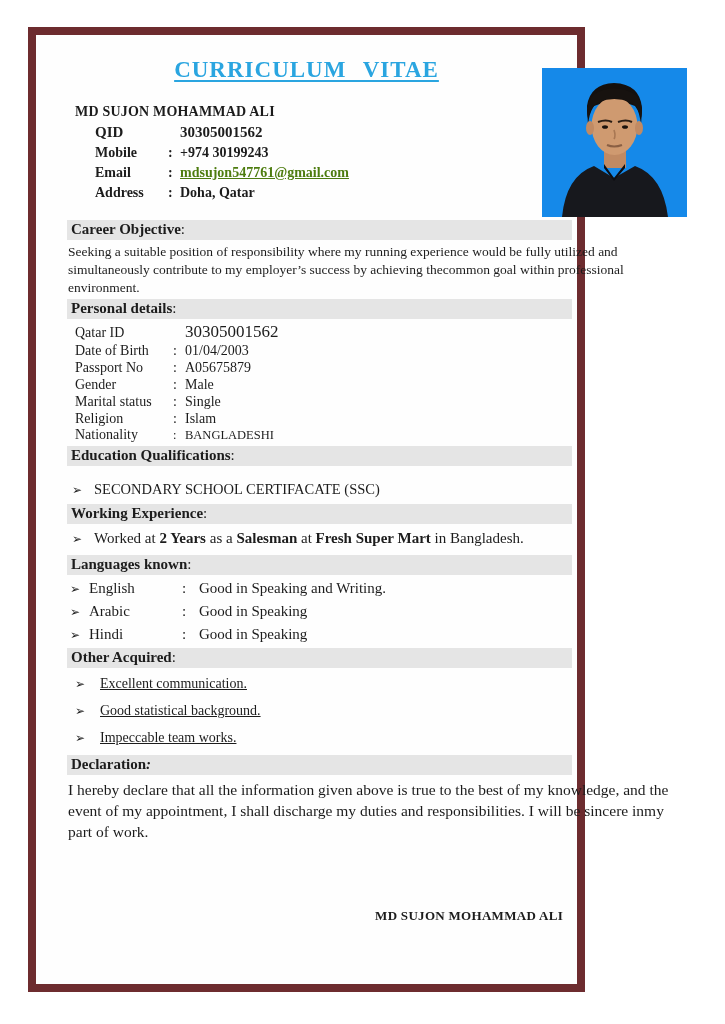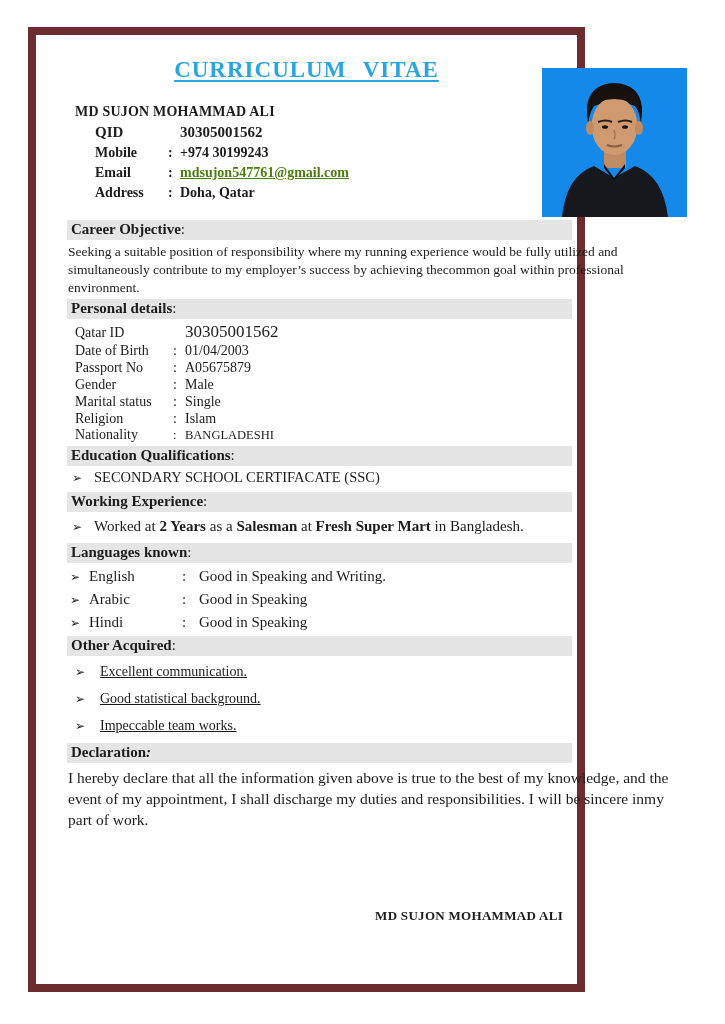"➢ SECONDARY SCHOOL CERTIFACATE (SSC)" .mt2 { margin-top: 2px -> 14px }
